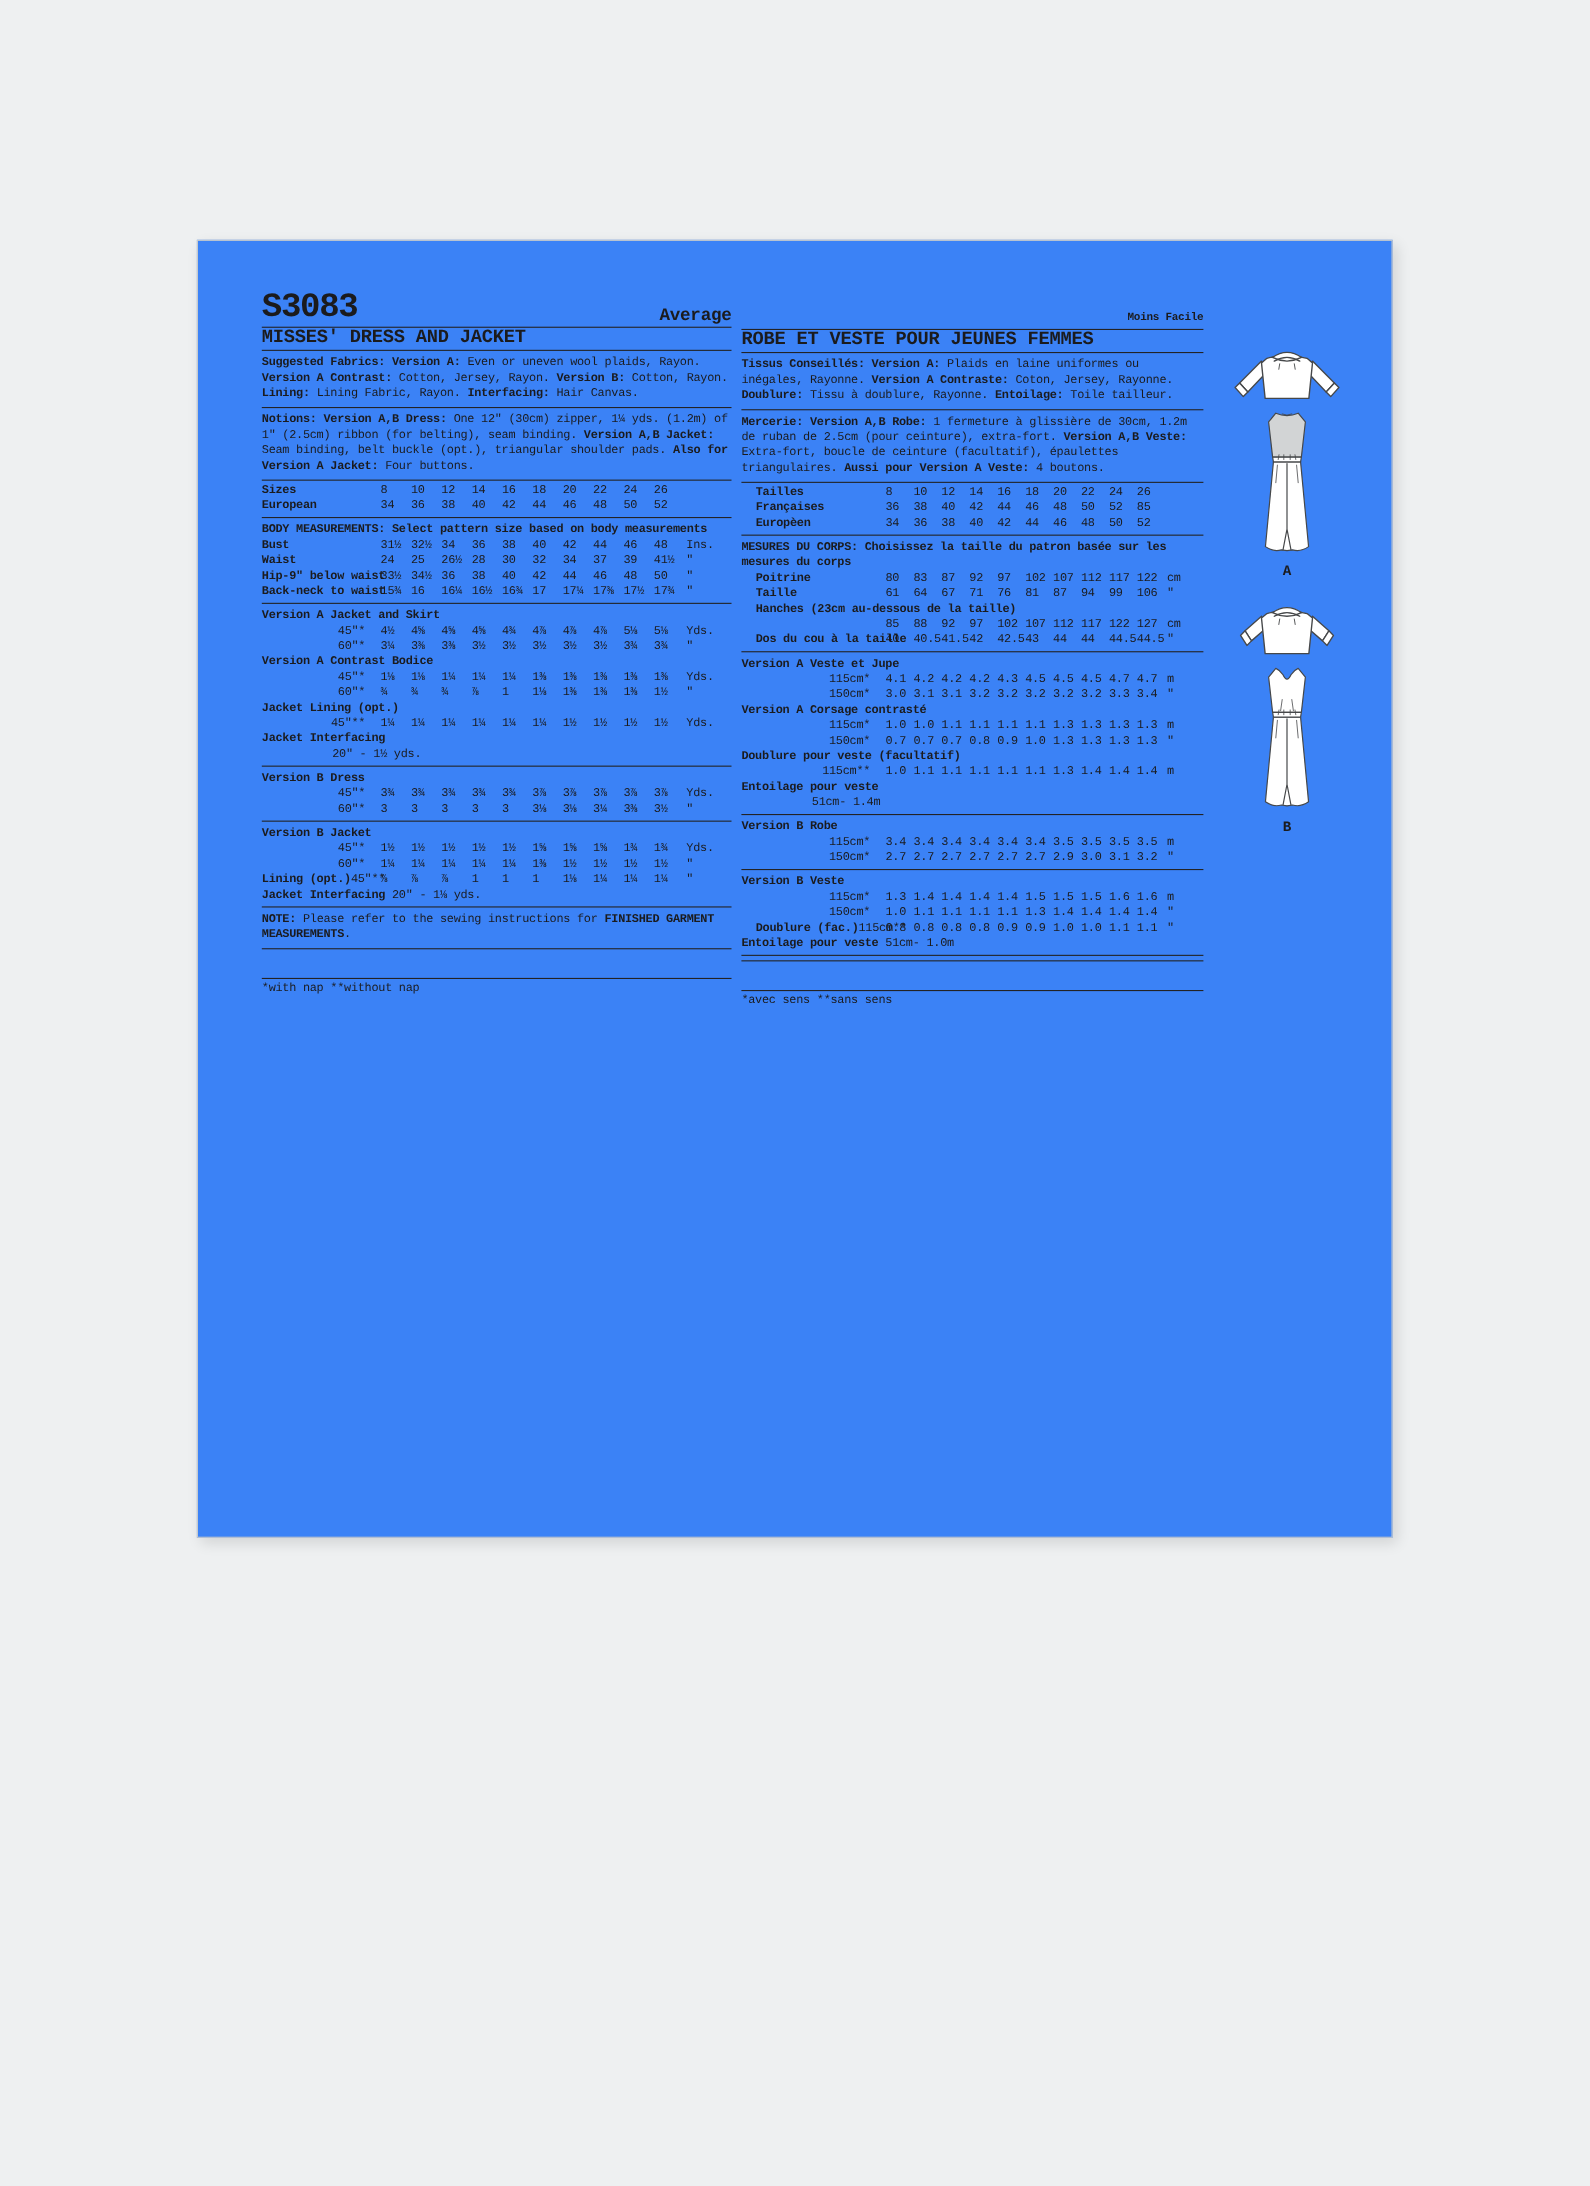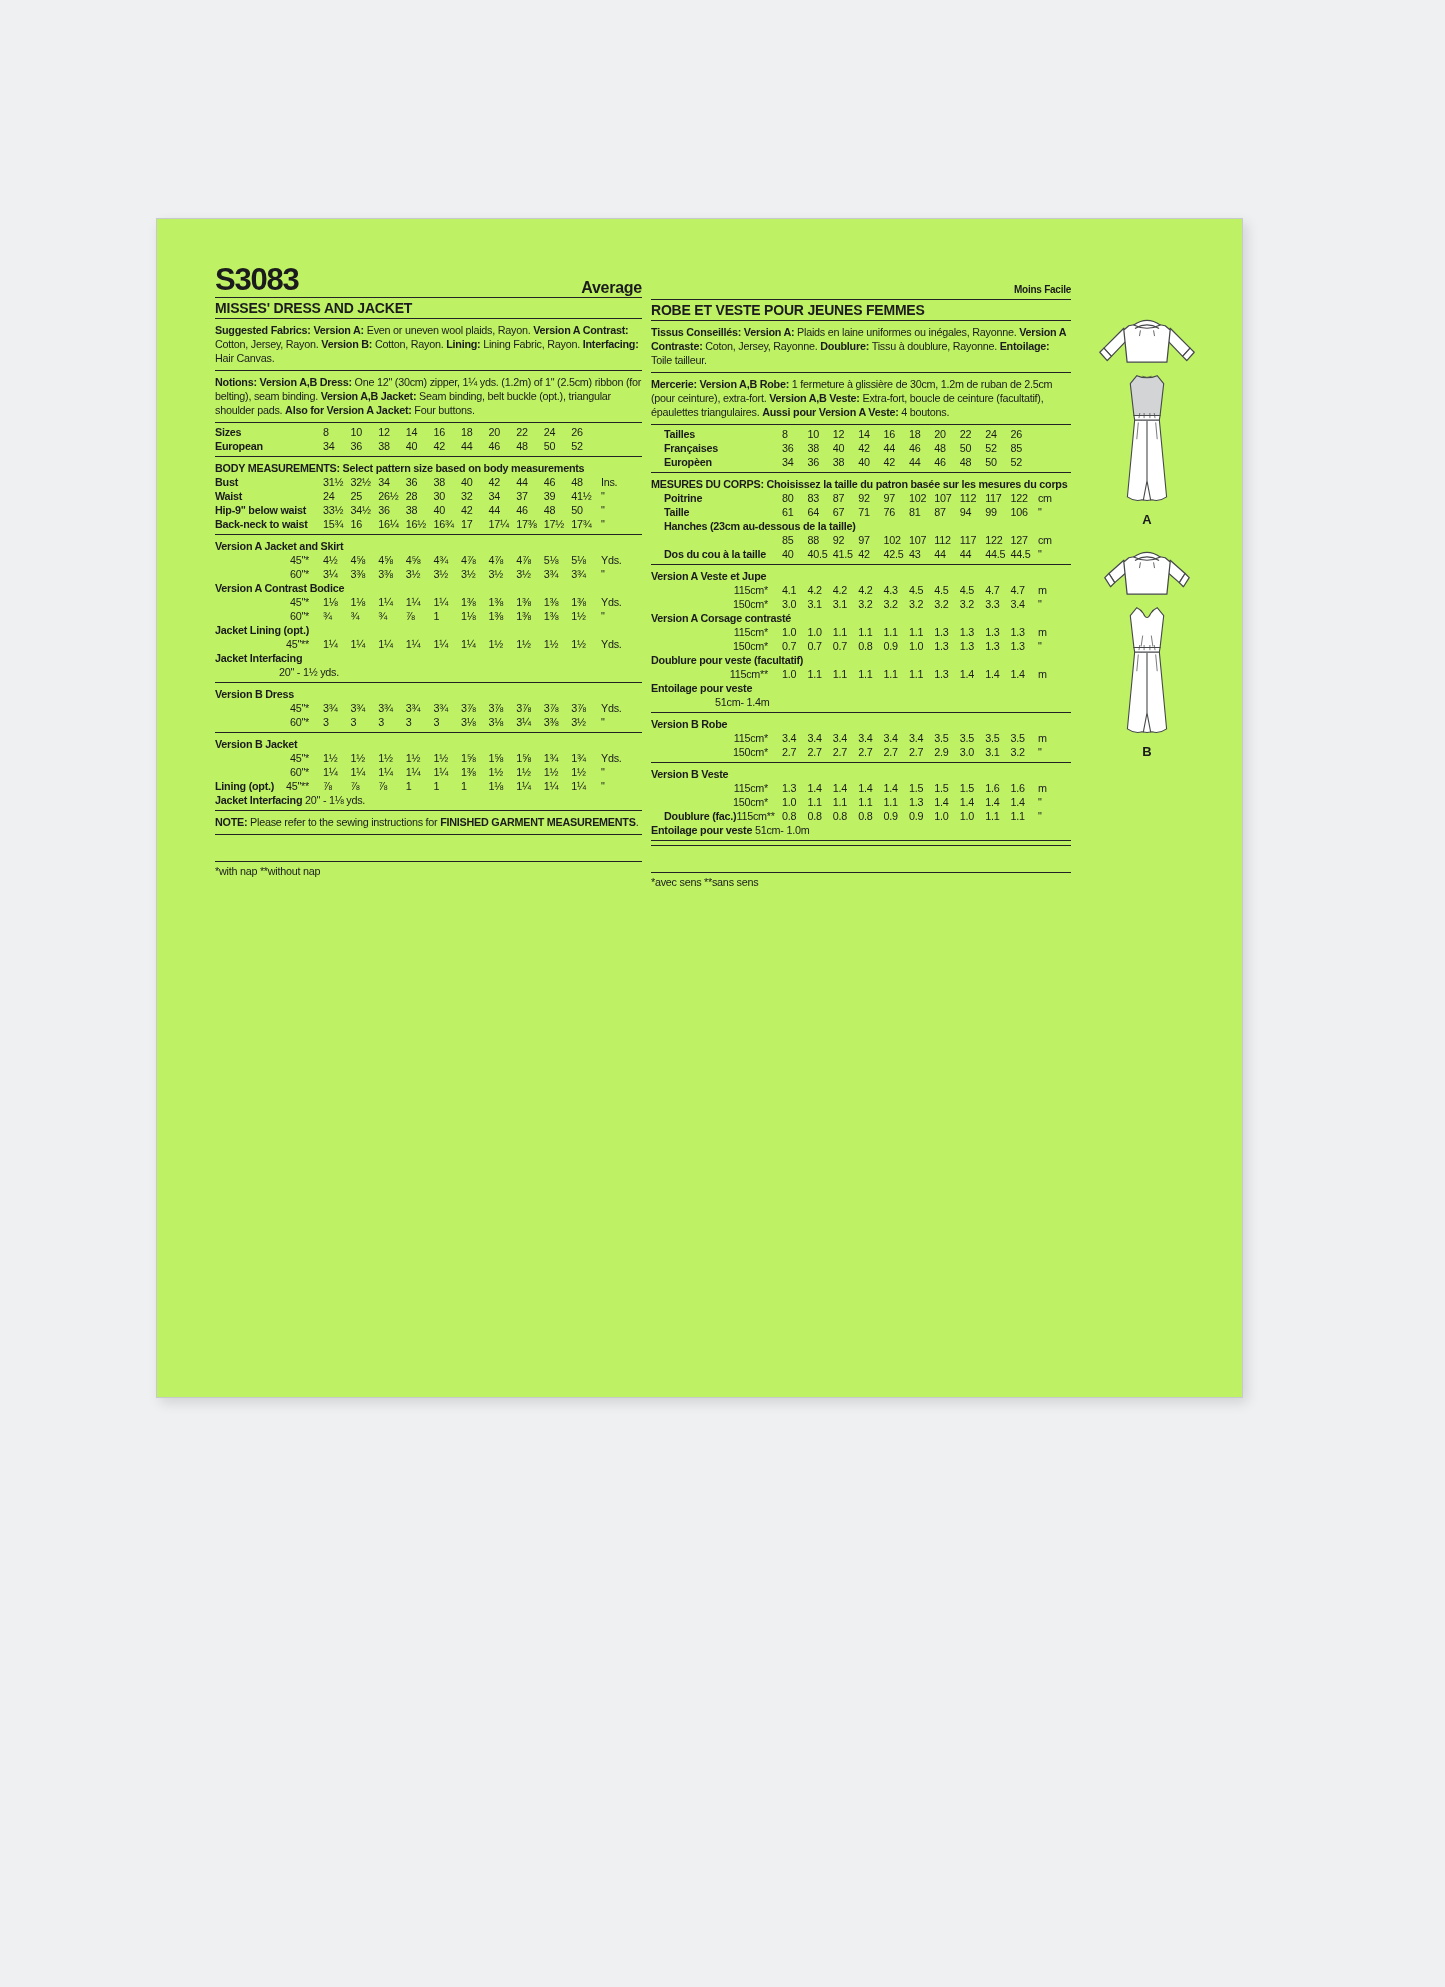"S3083" .sheet { background: #bef264 -> #3b82f6; font-family: none -> Liberation Mono, monospace; left: 156px -> 179px }
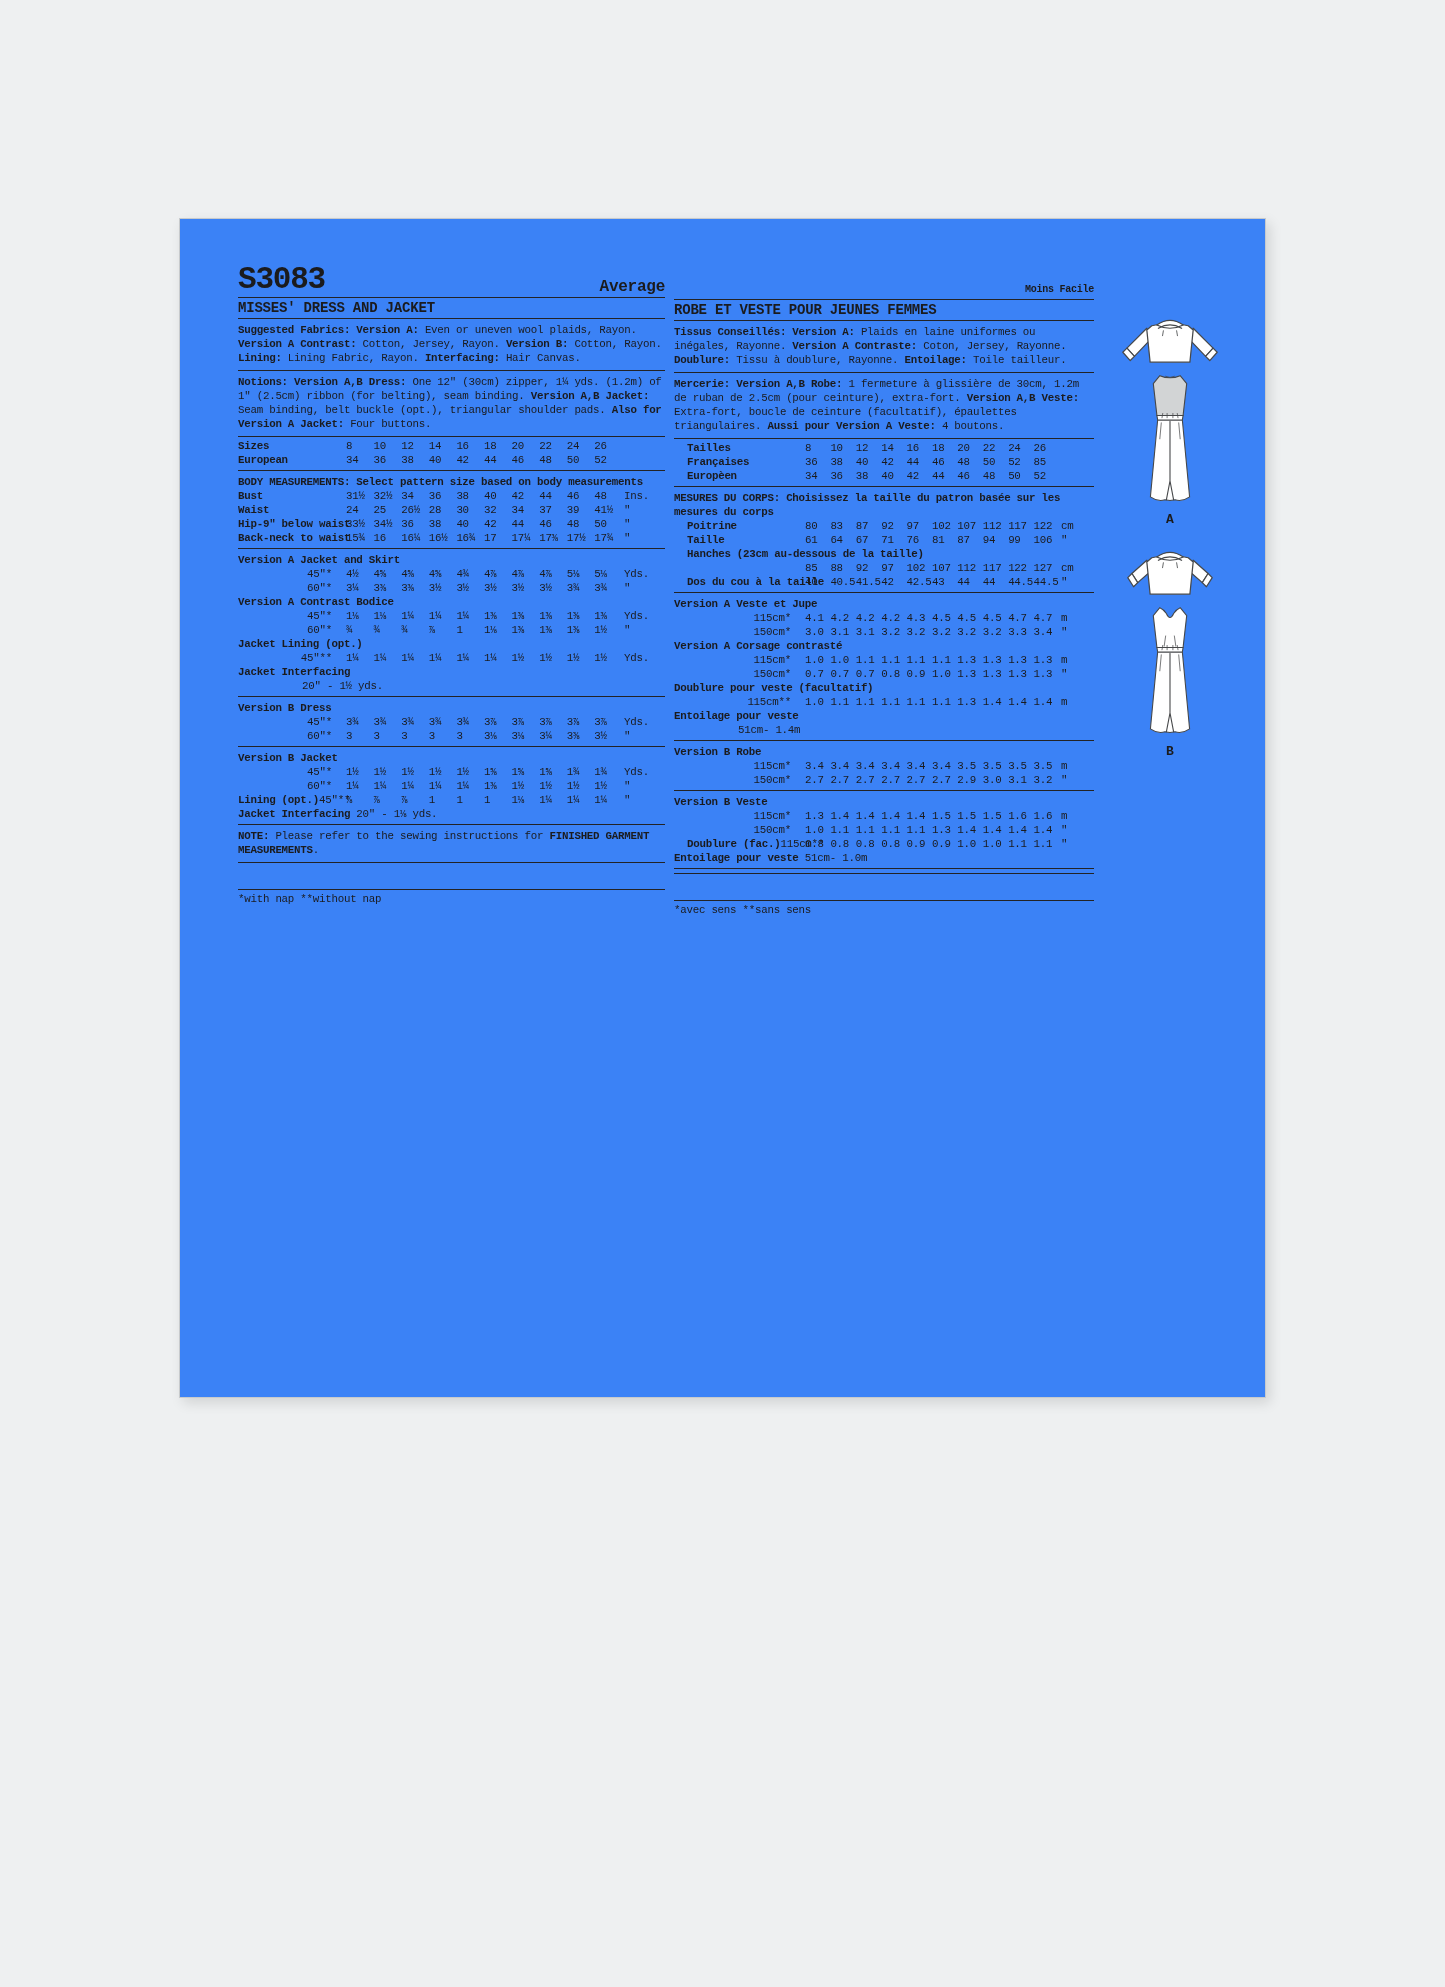"MISSES' DRESS AND JACKET" .cat-row { font-size: 14px -> 17px }
